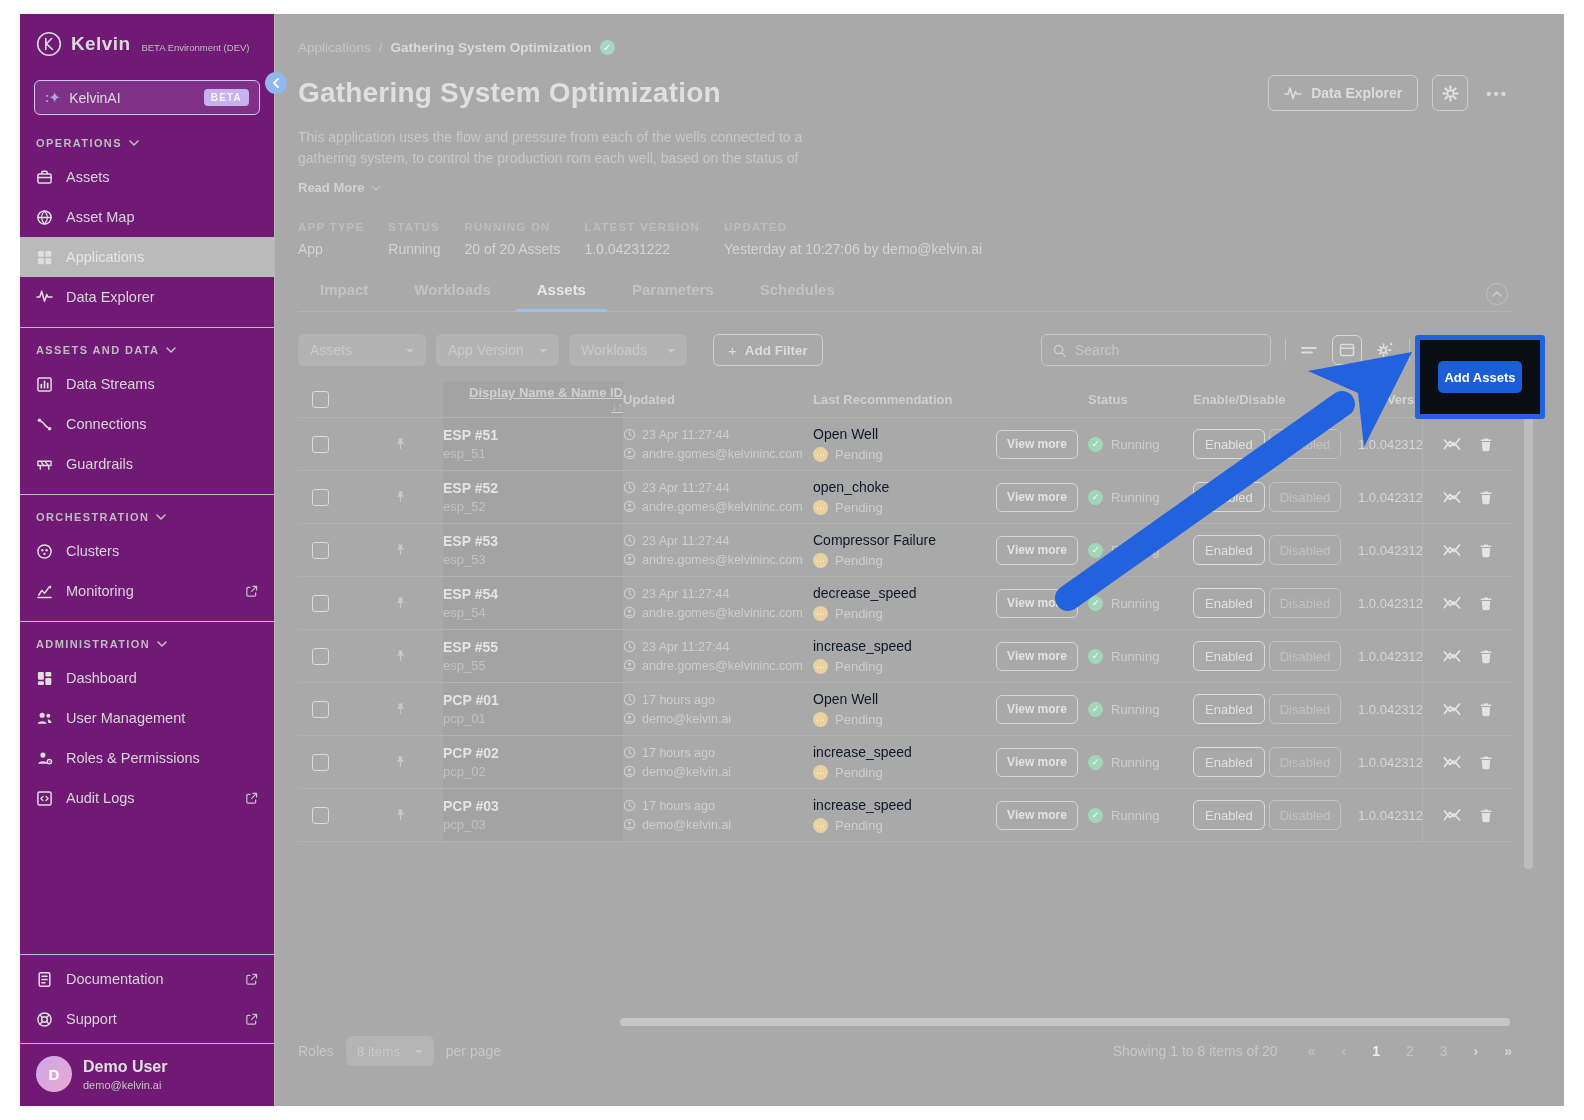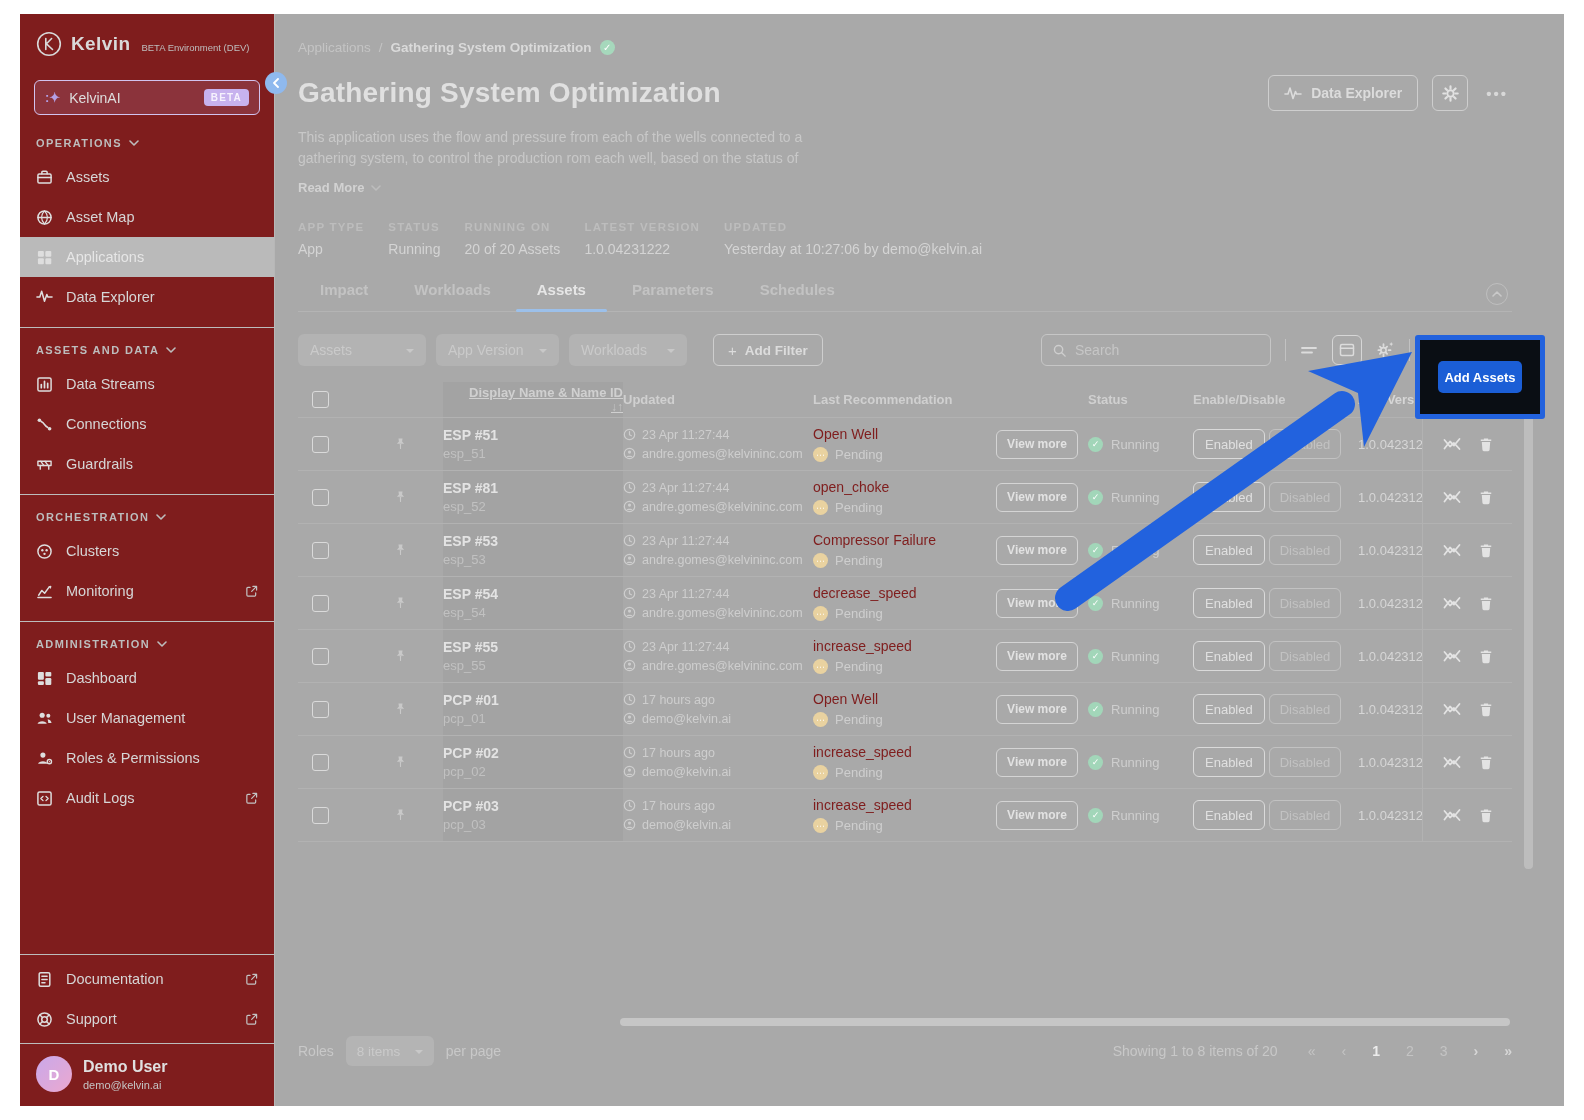"Kelvin" .sidebar { background: #7f1d1d -> #701a75 }
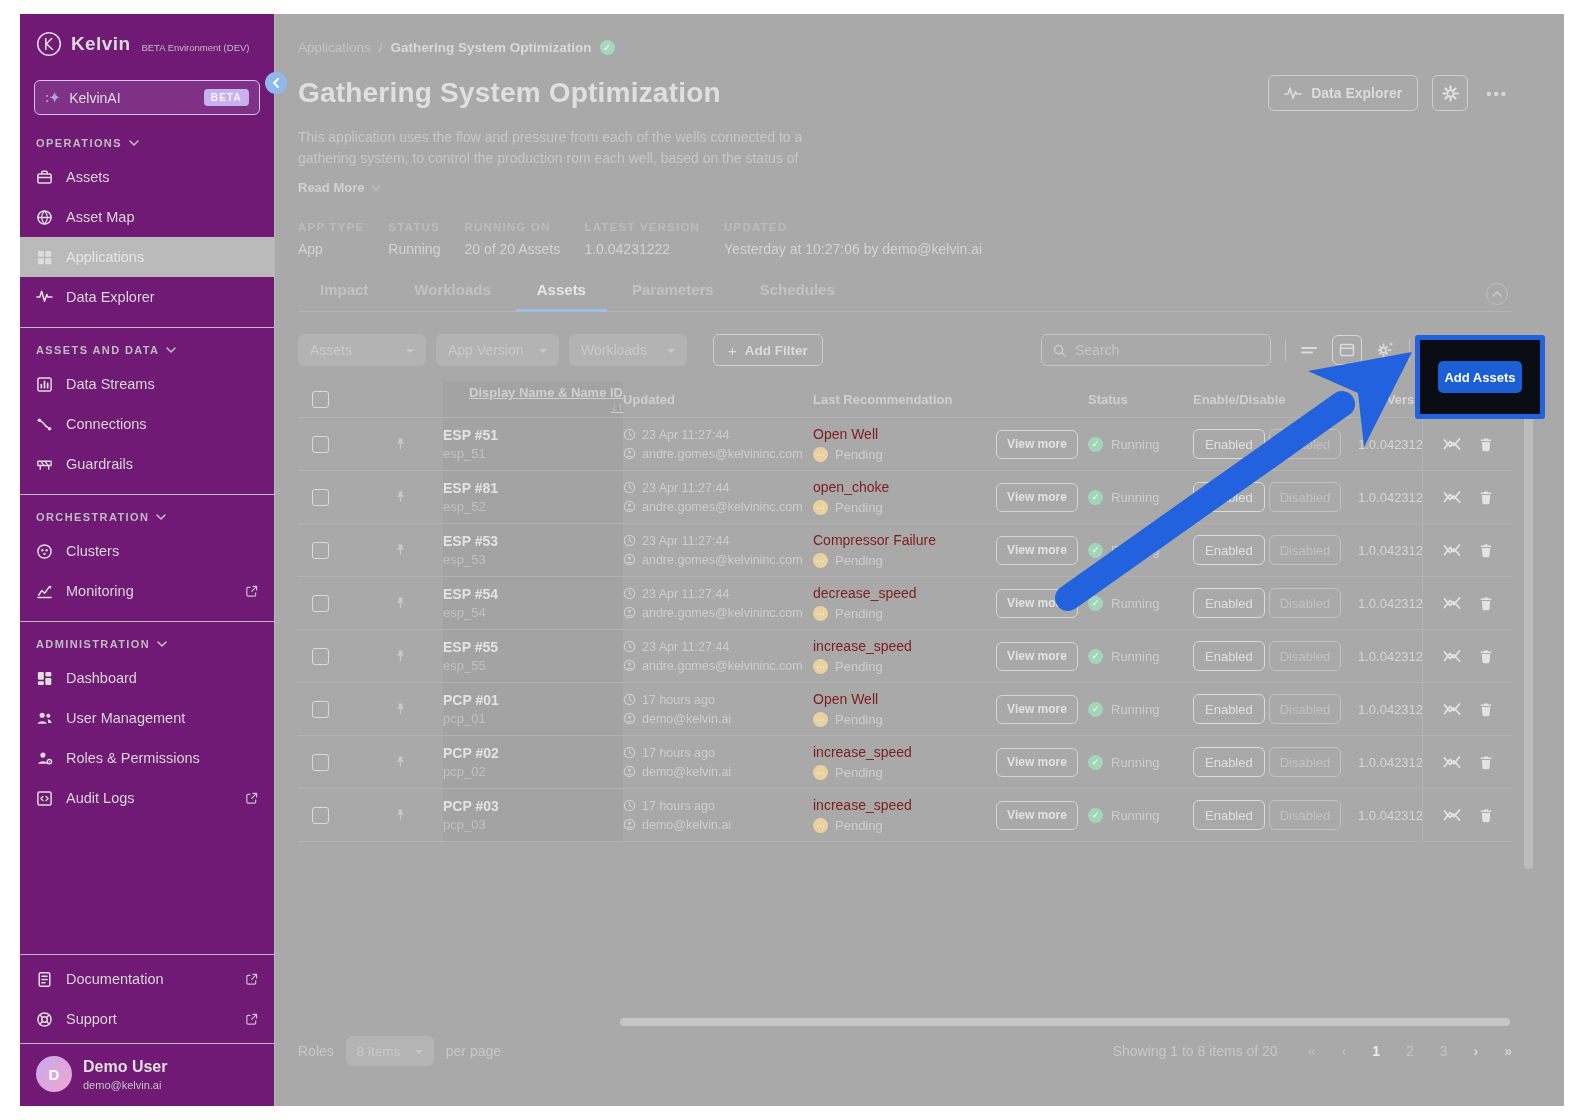"Open Well" .rec { color: #7f1d1d -> #0f172a }
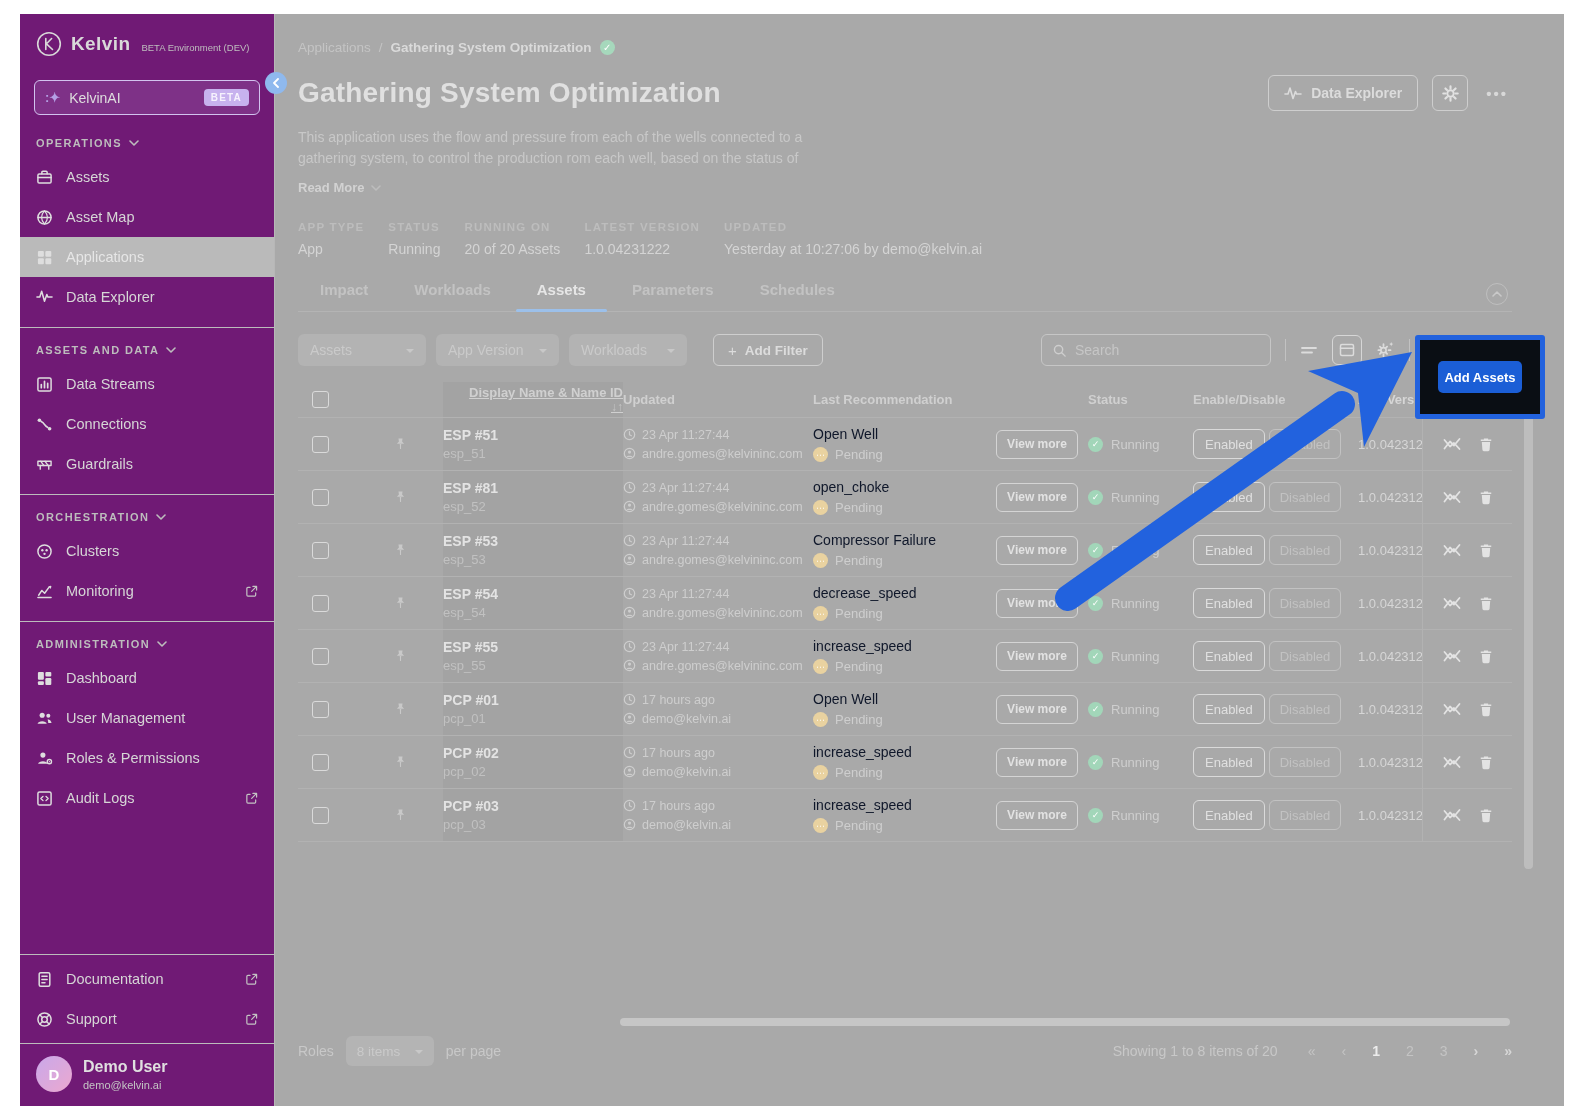"ESP #81" div.name { text: 81 -> 52 }
